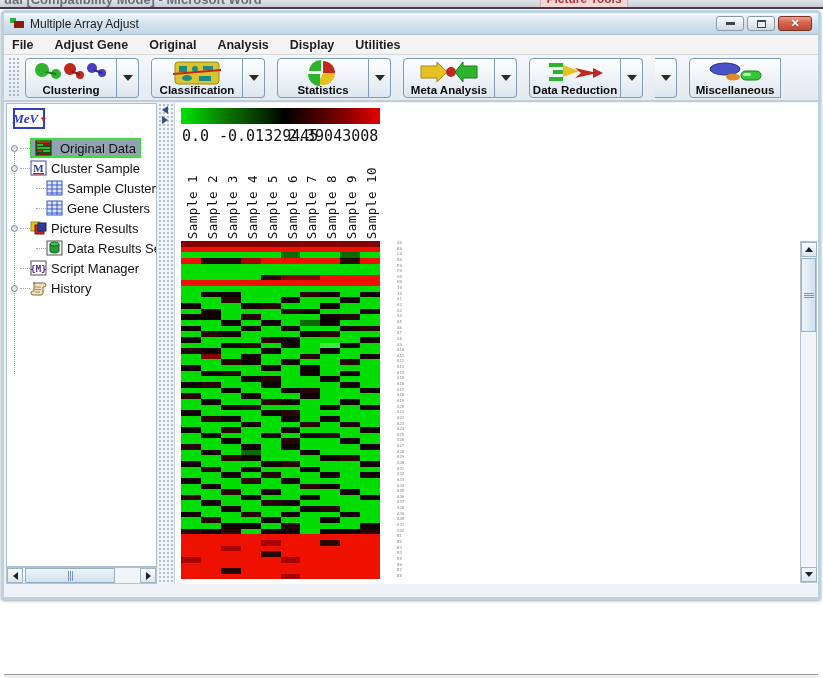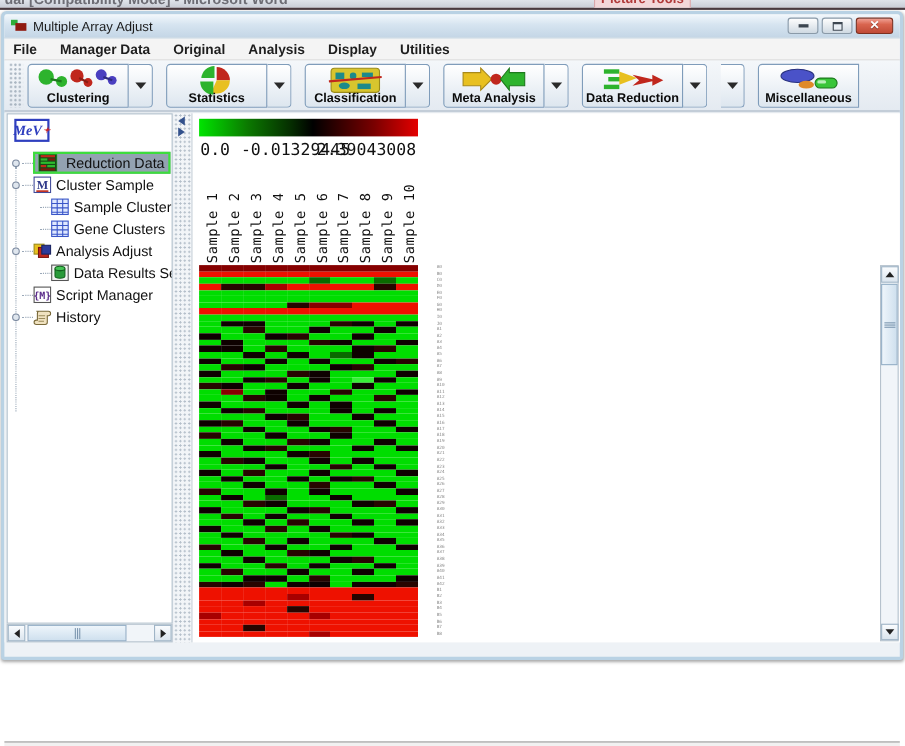"Manager Data" span.menu-item { text: Manager Data -> Adjust Gene }
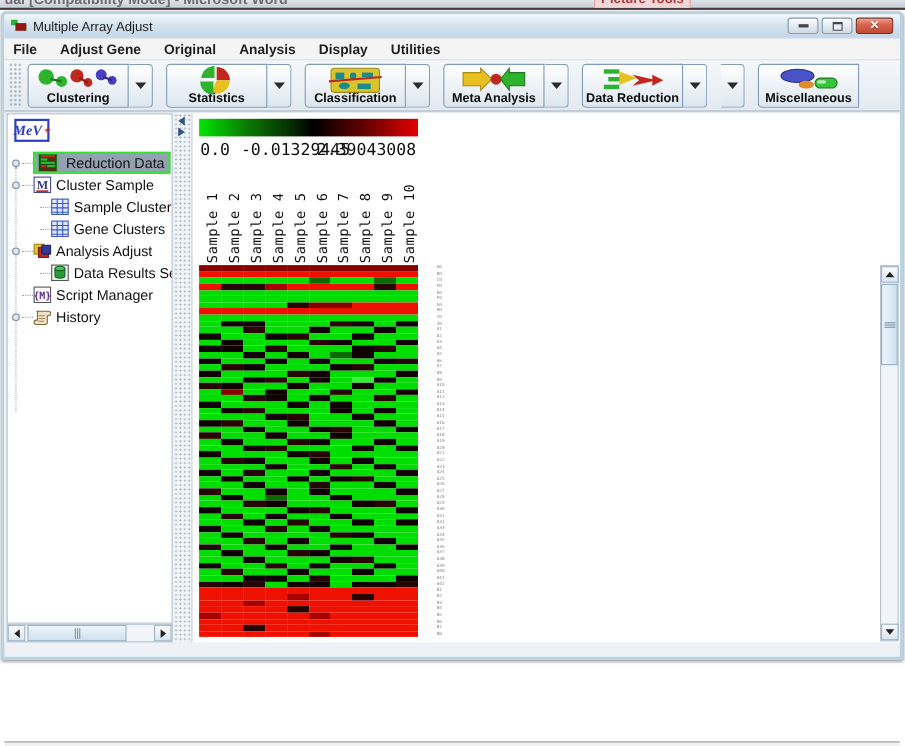"Statistics" span.tgroup { order: before "Classification" -> after "Classification" }
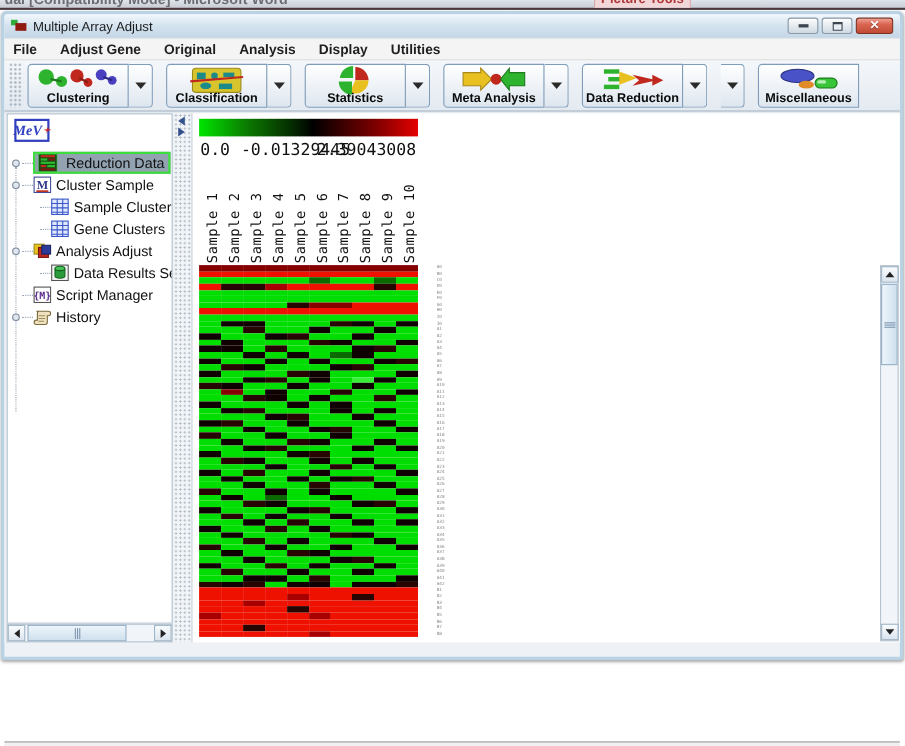"Reduction Data" span.tlbl { text: Reduction -> Original }
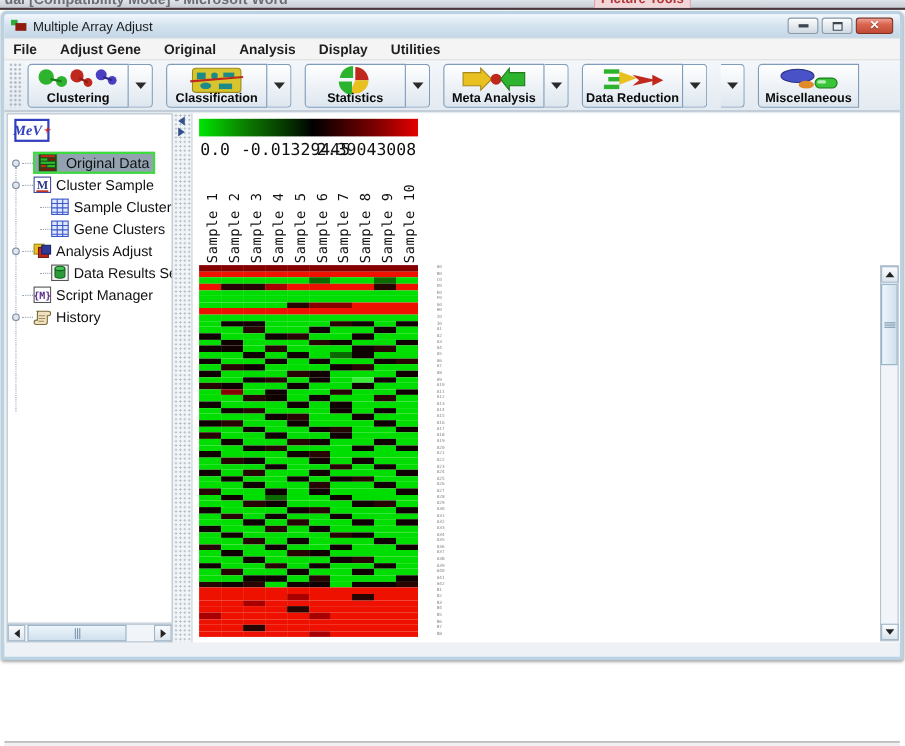"Analysis Adjust" span.tlbl { text: Analysis Adjust -> Picture Results }
